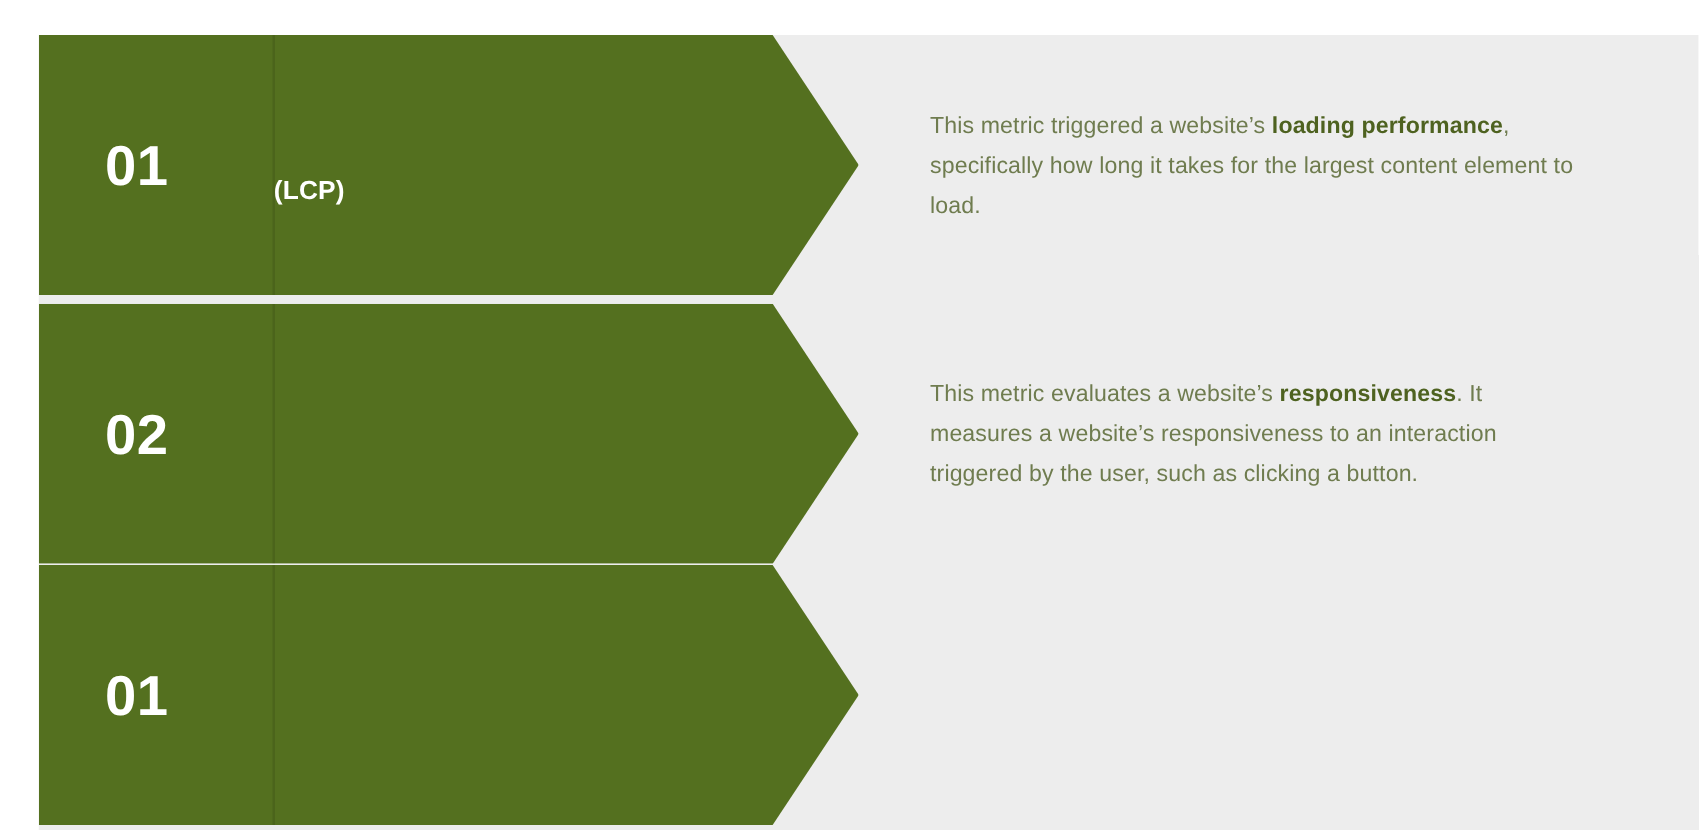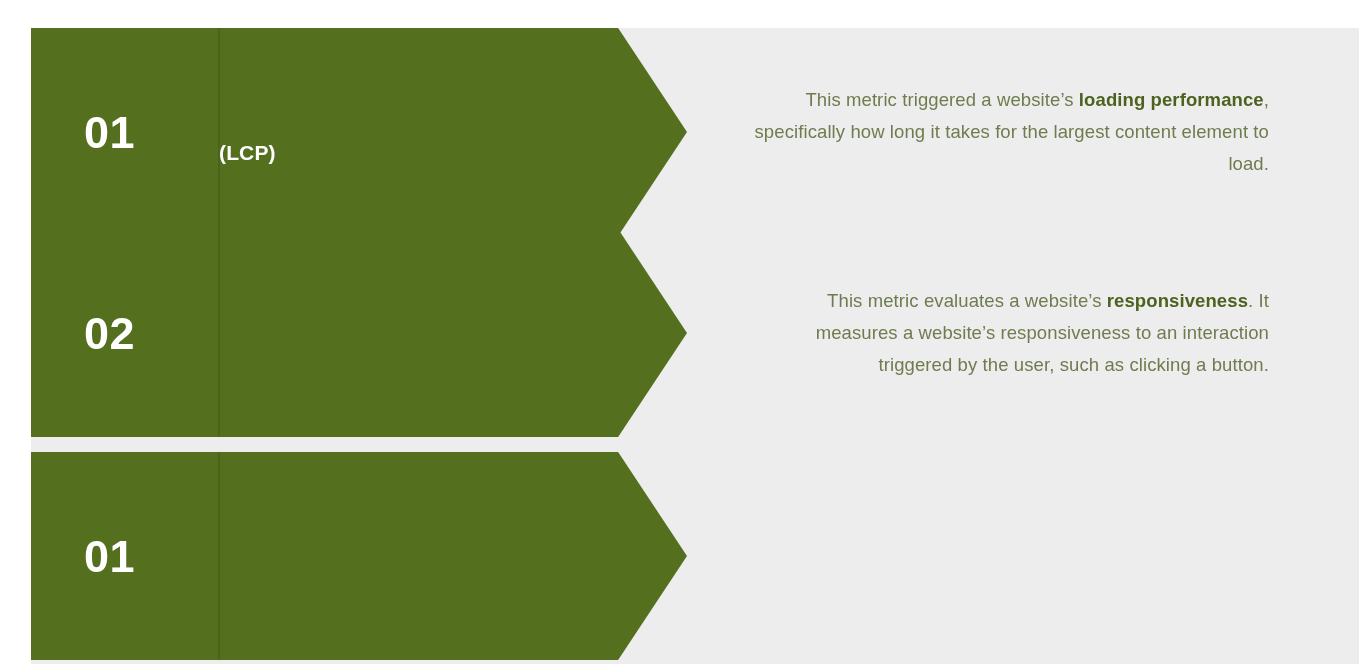"01" .row { text-align: right -> none }
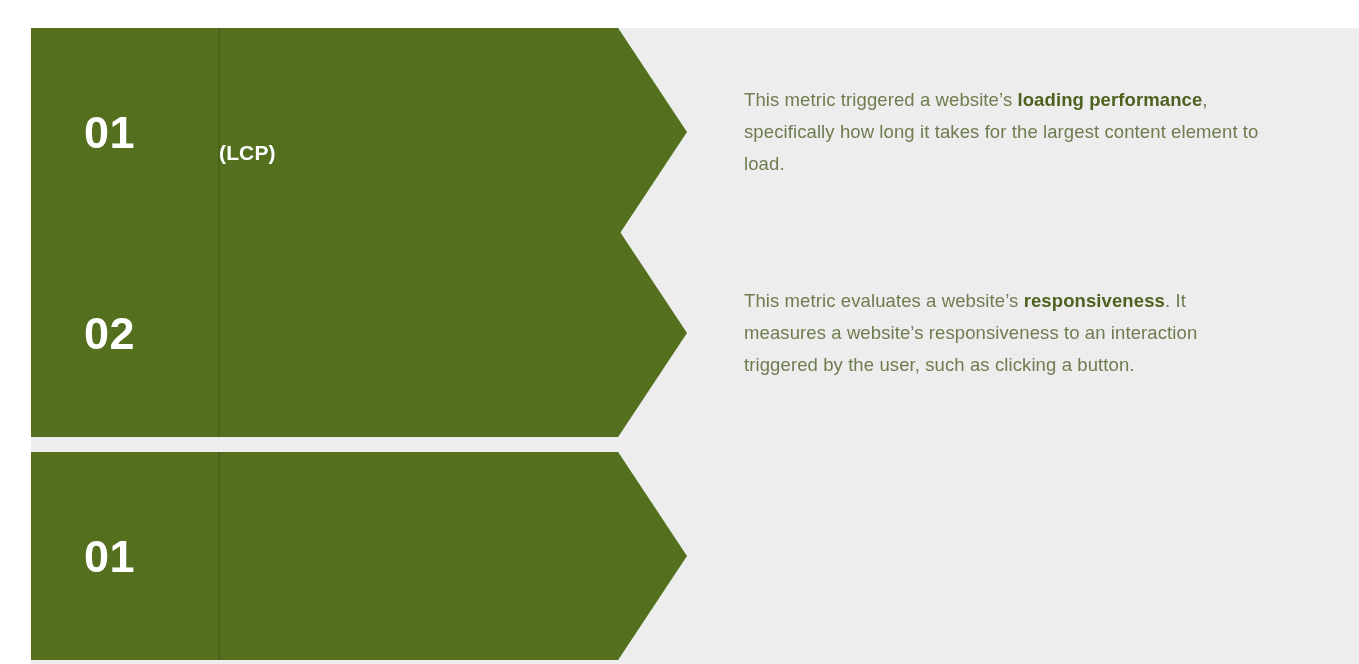"02" #row-2 { top: 229px -> 243px }
